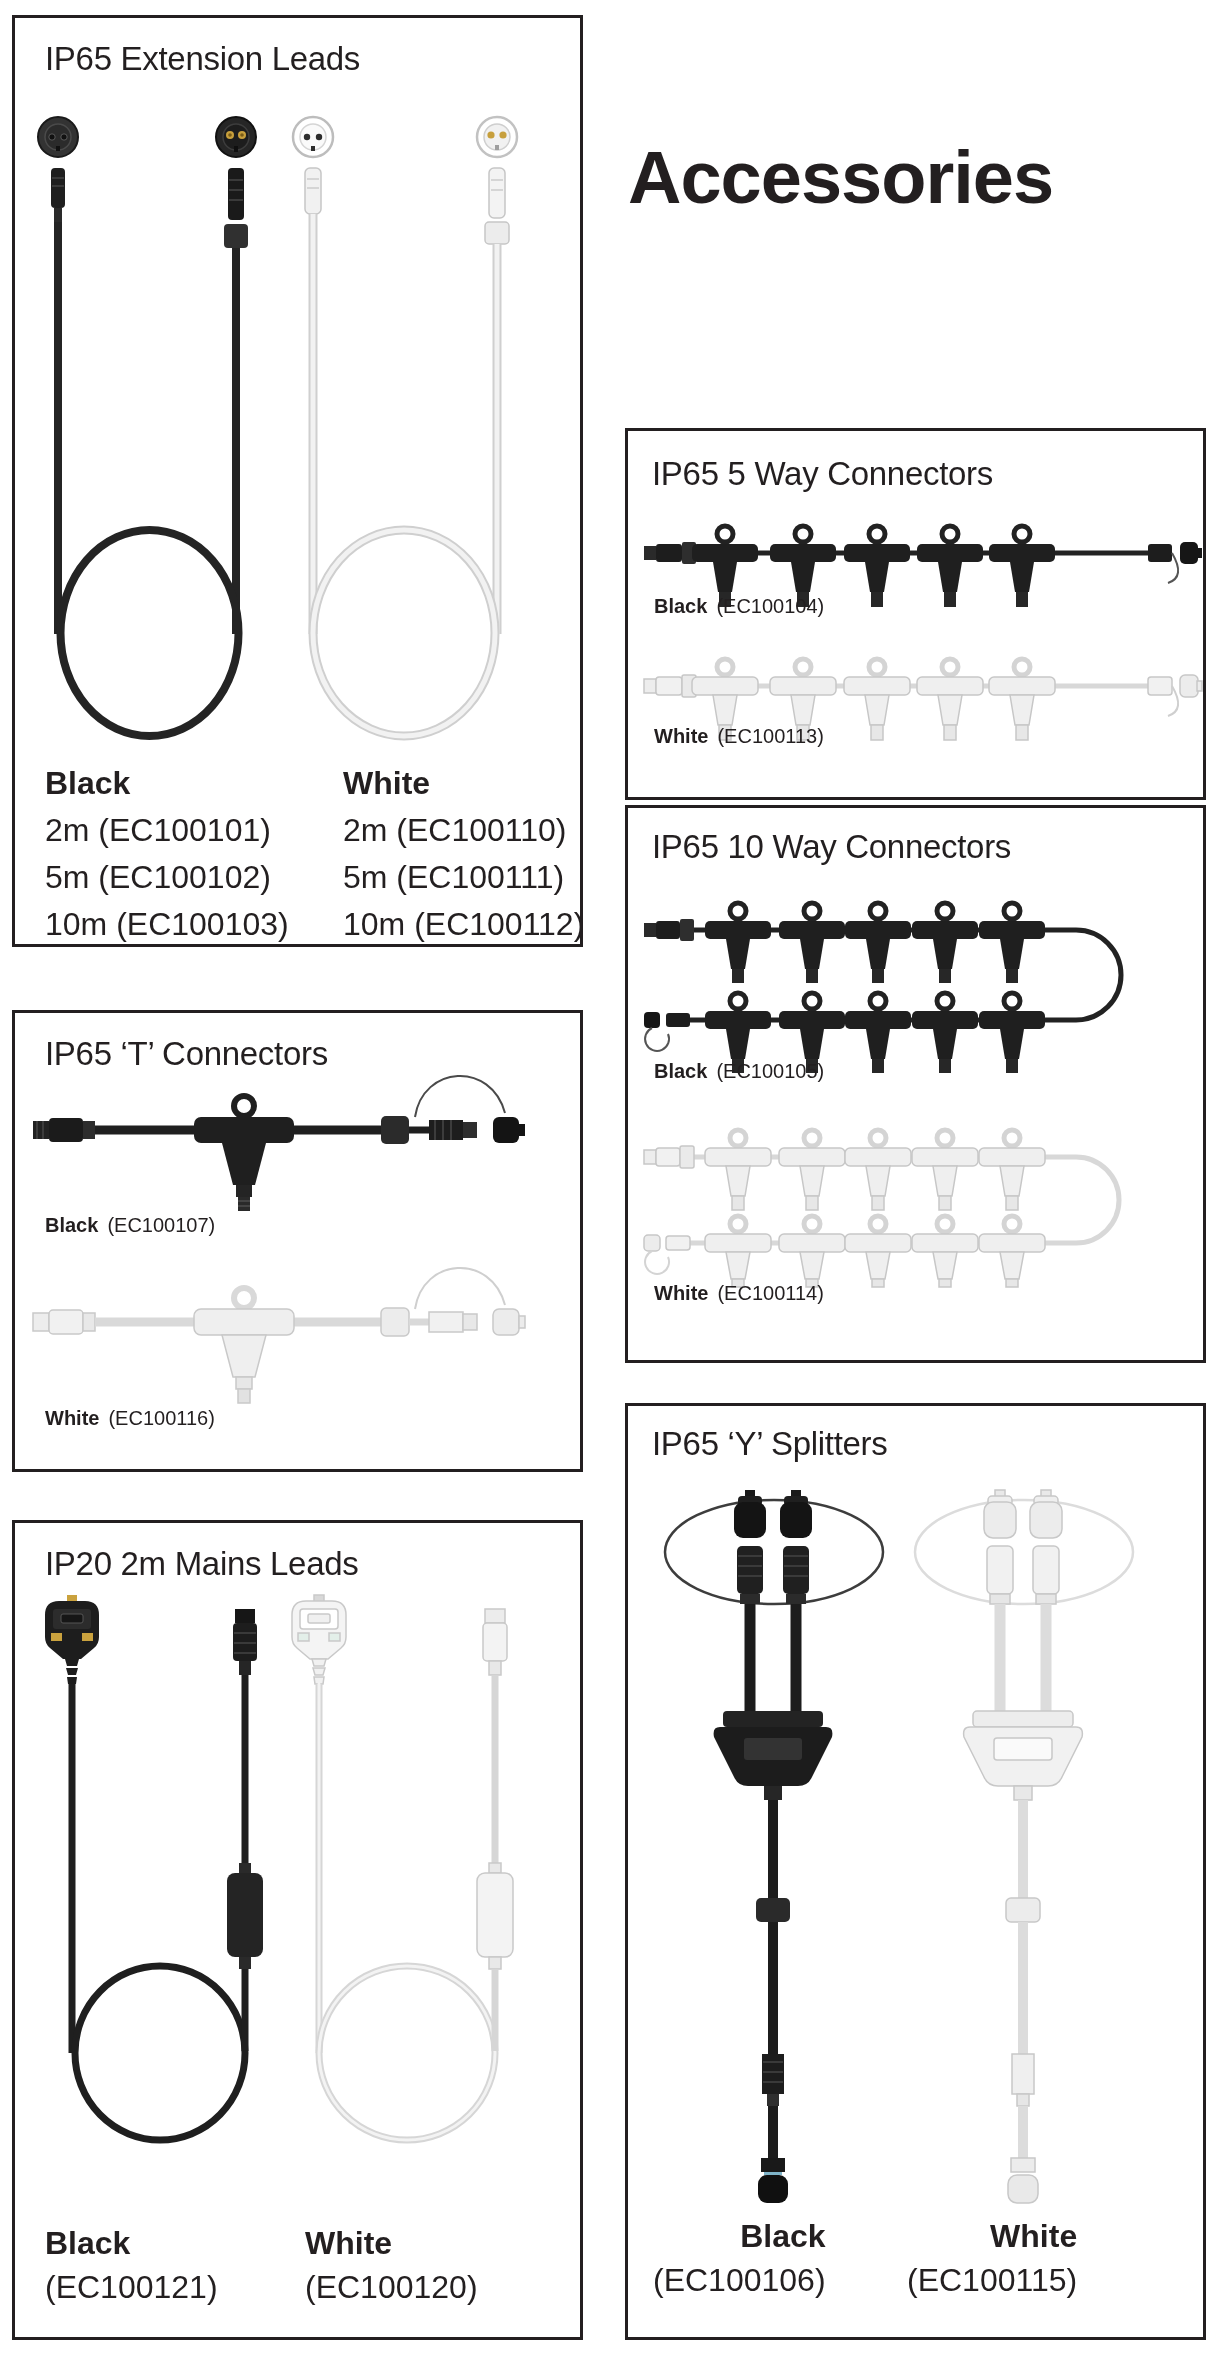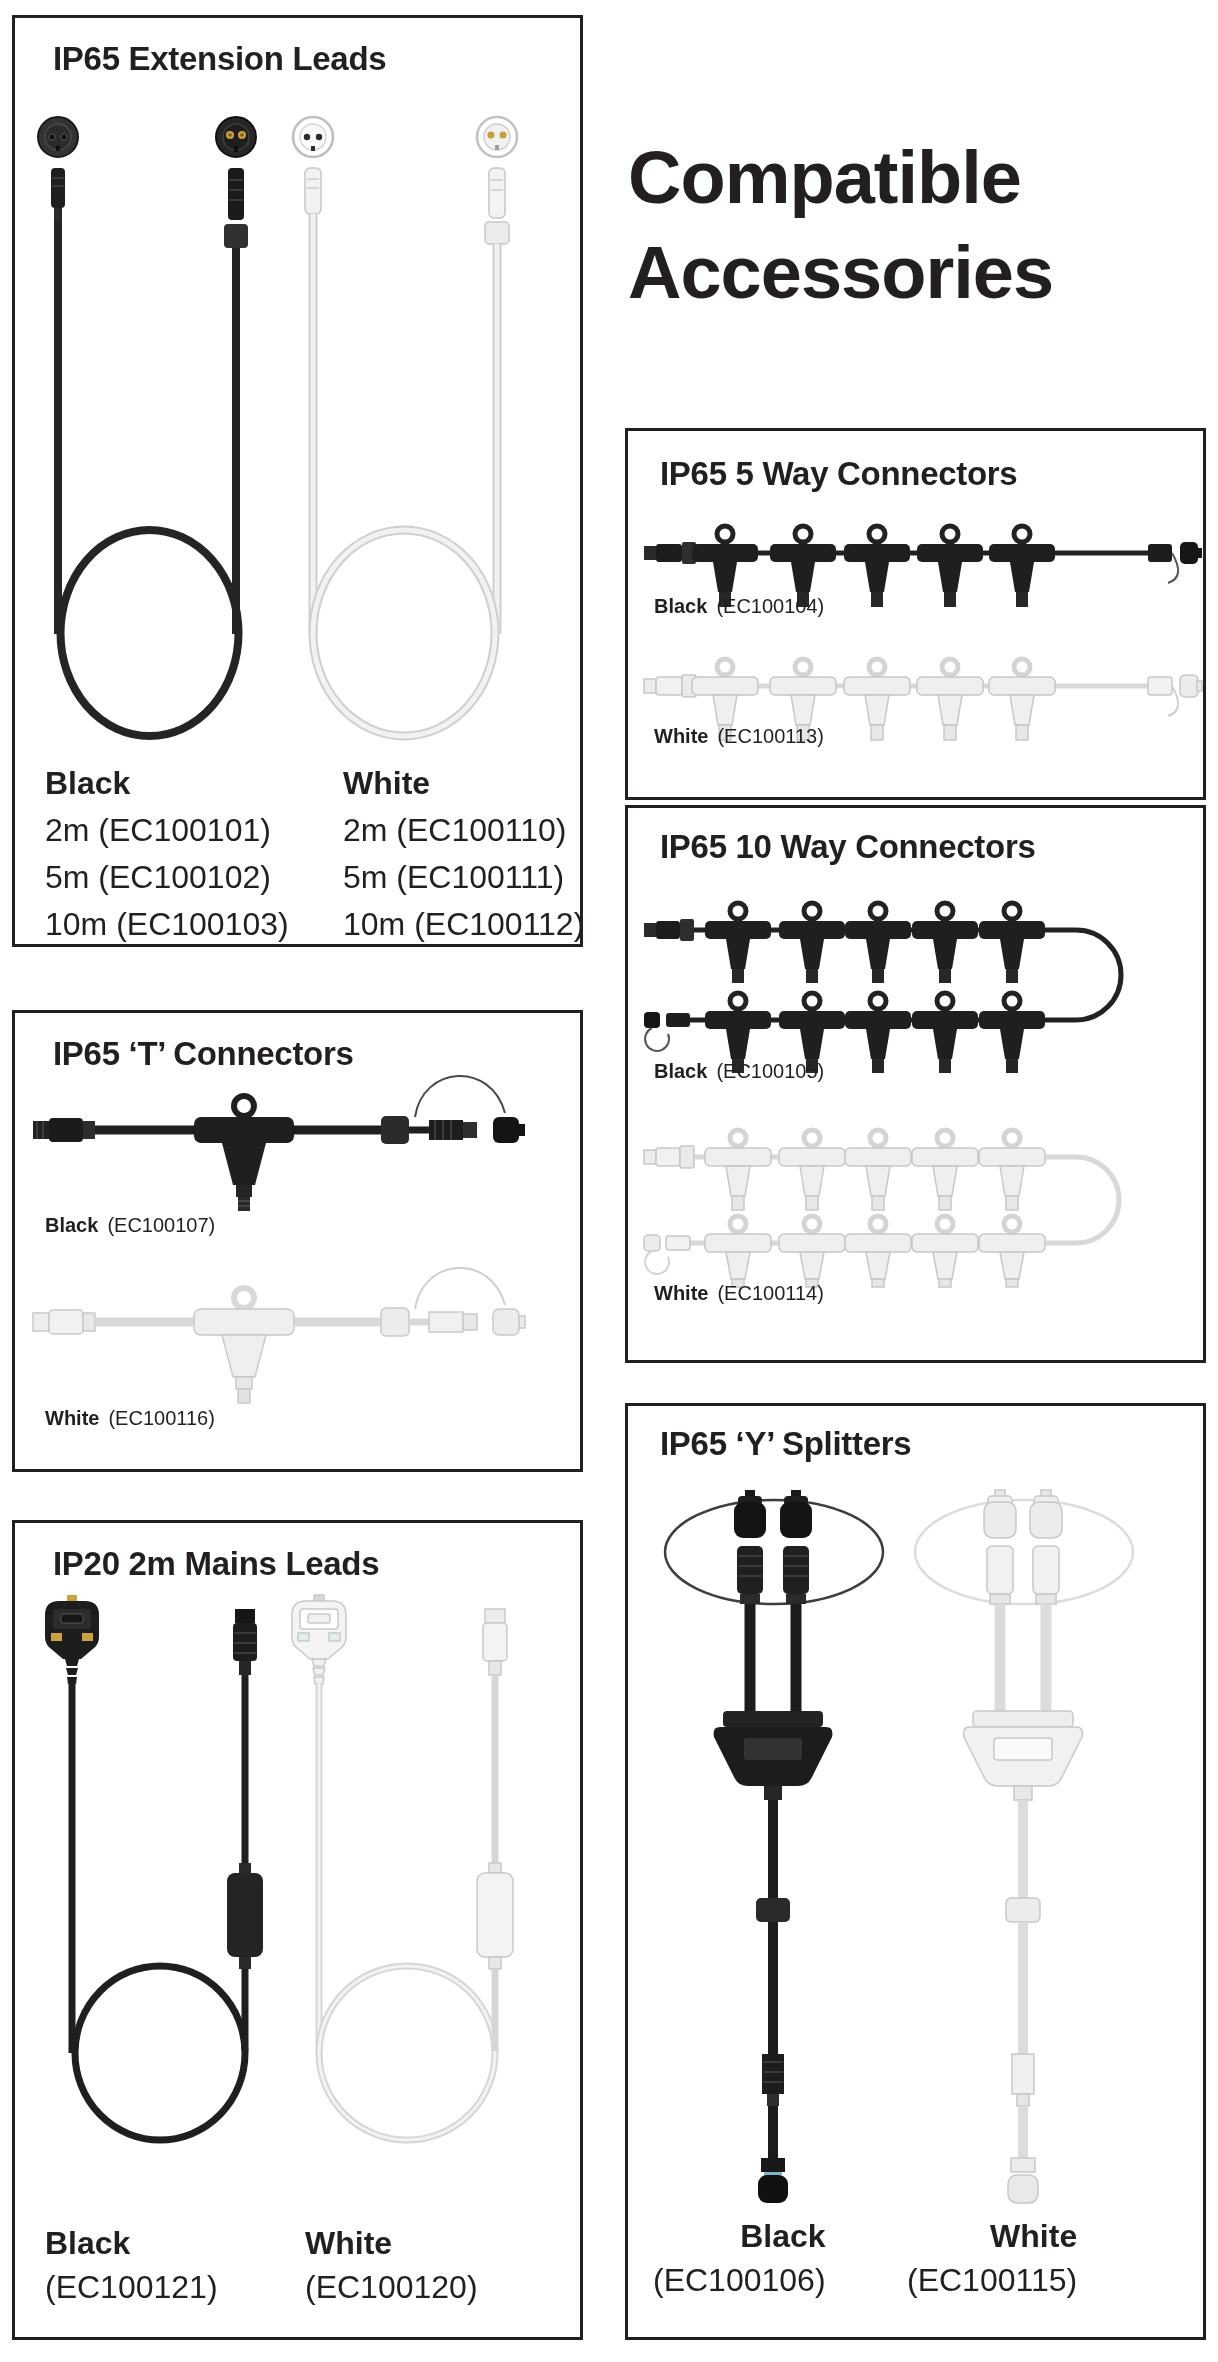"IP65 Extension Leads" .box-title { font-weight: bold -> normal; margin-left: 8px -> none }
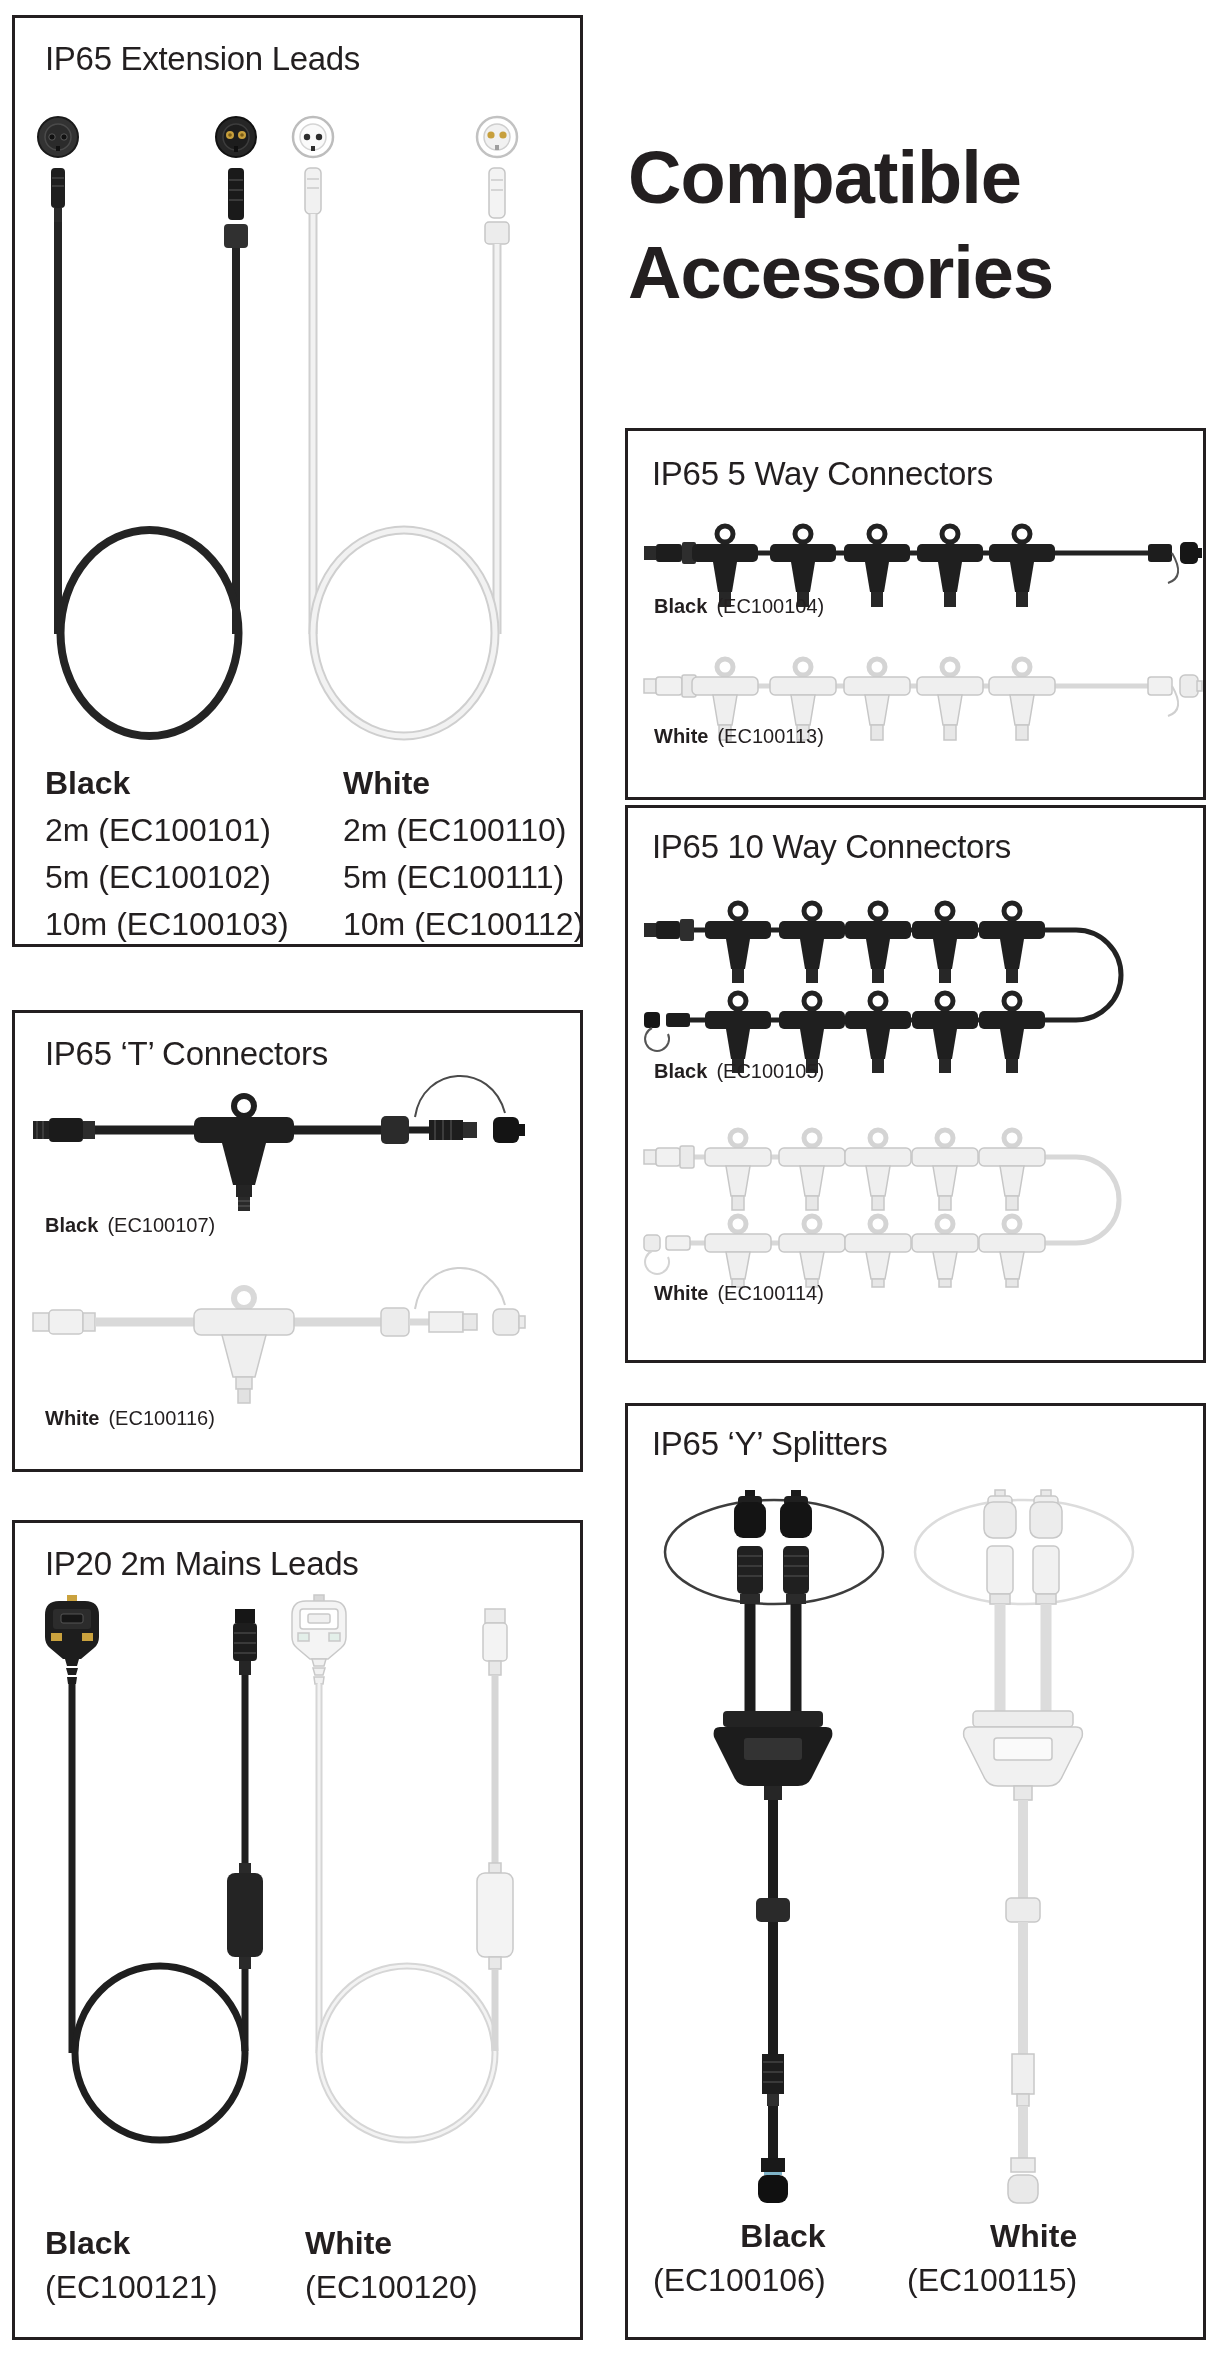"Compatible" div { html: <div>Compatible</div> -> none }
